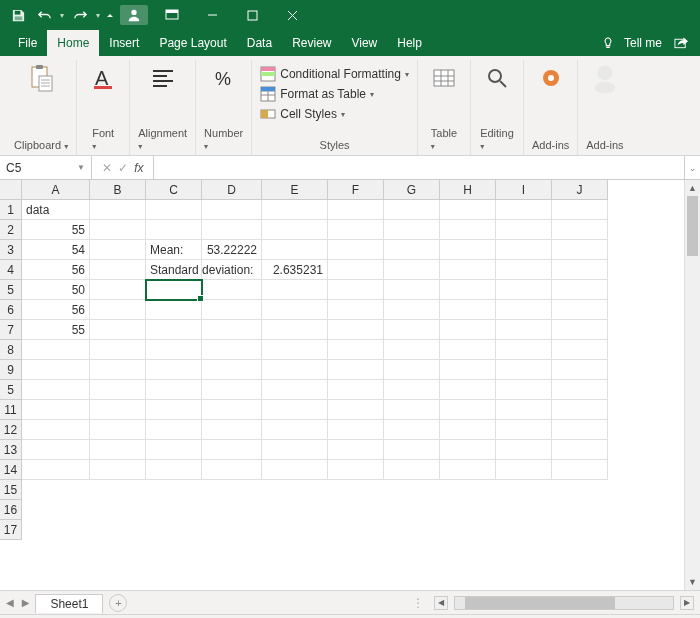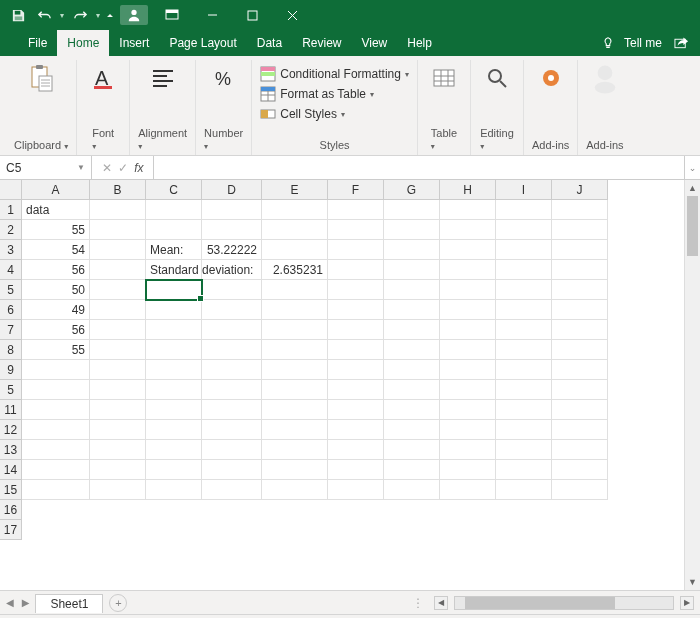"File" .tabbar { padding-left: 18px -> 8px }
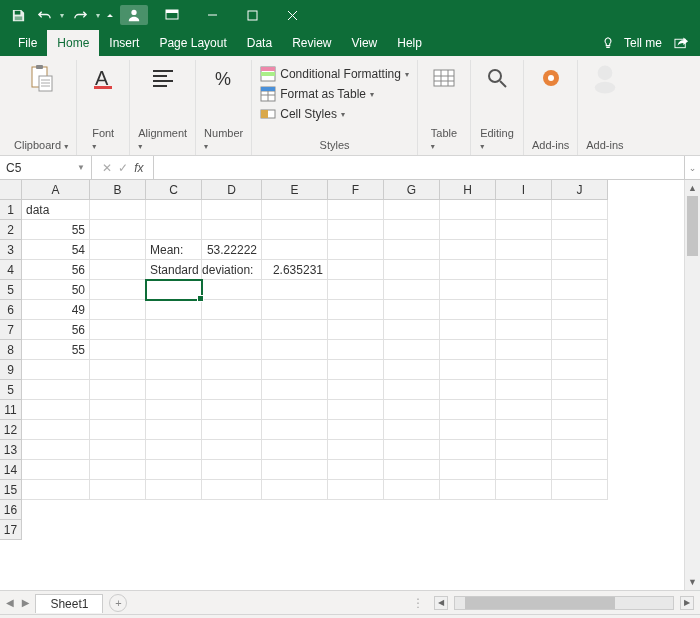"49" div.grid-row { html: <div> <div>49</div> <div></div> <div></div> <div></div> <div></div> <div></div> <div></div> <div></div> <div></div> <div></div> </div> -> none }
